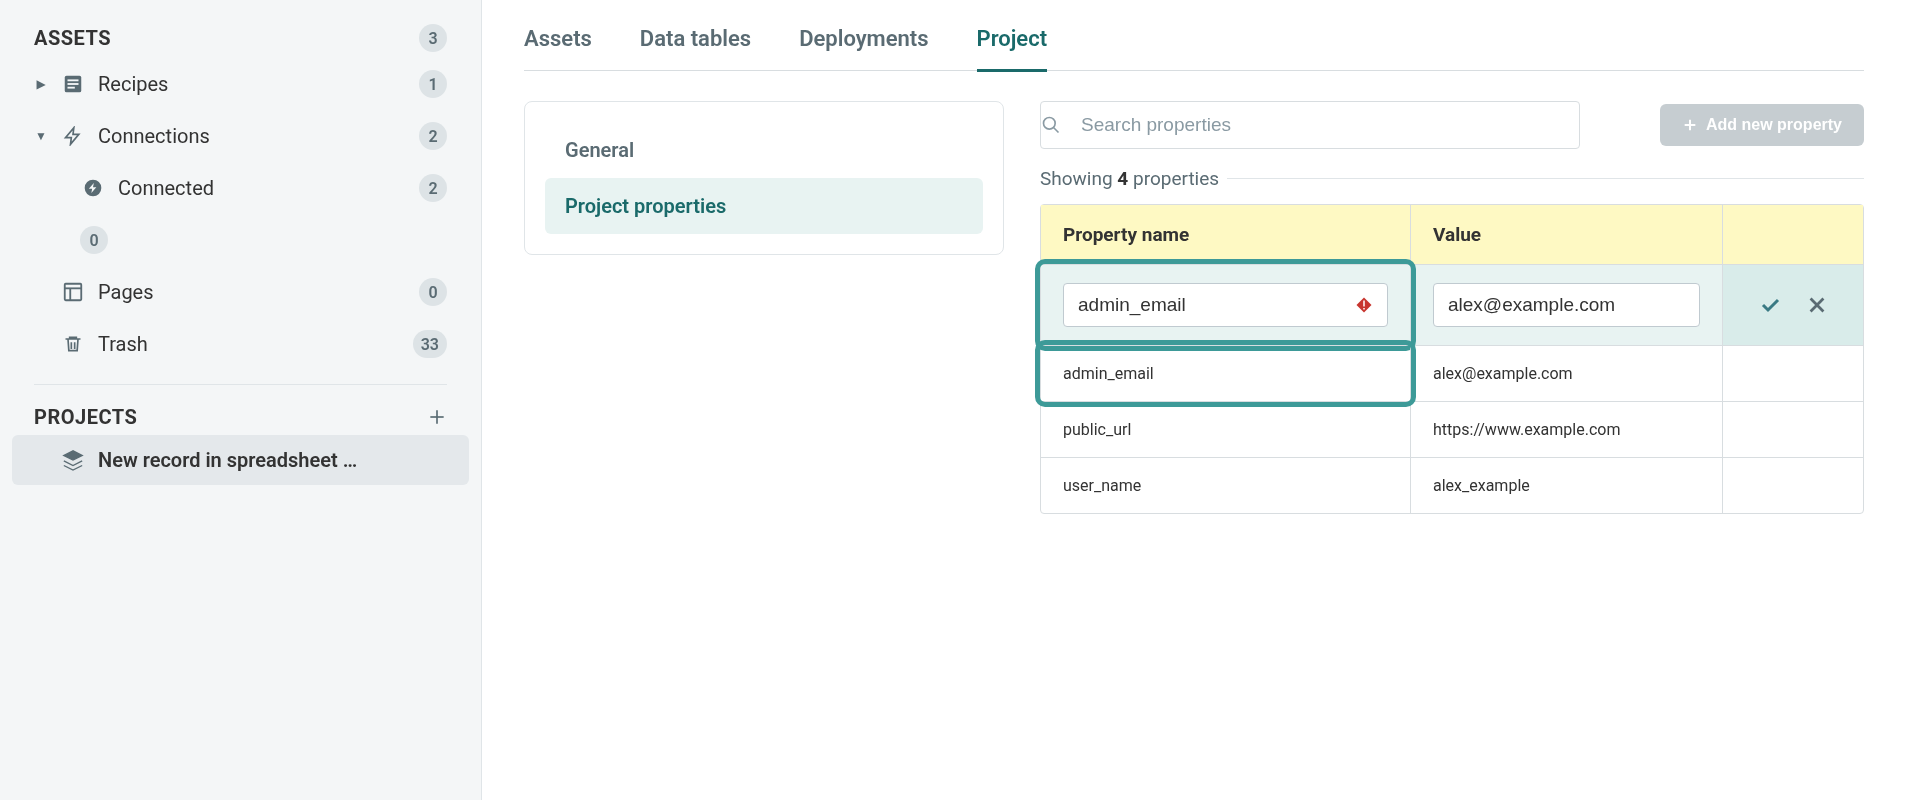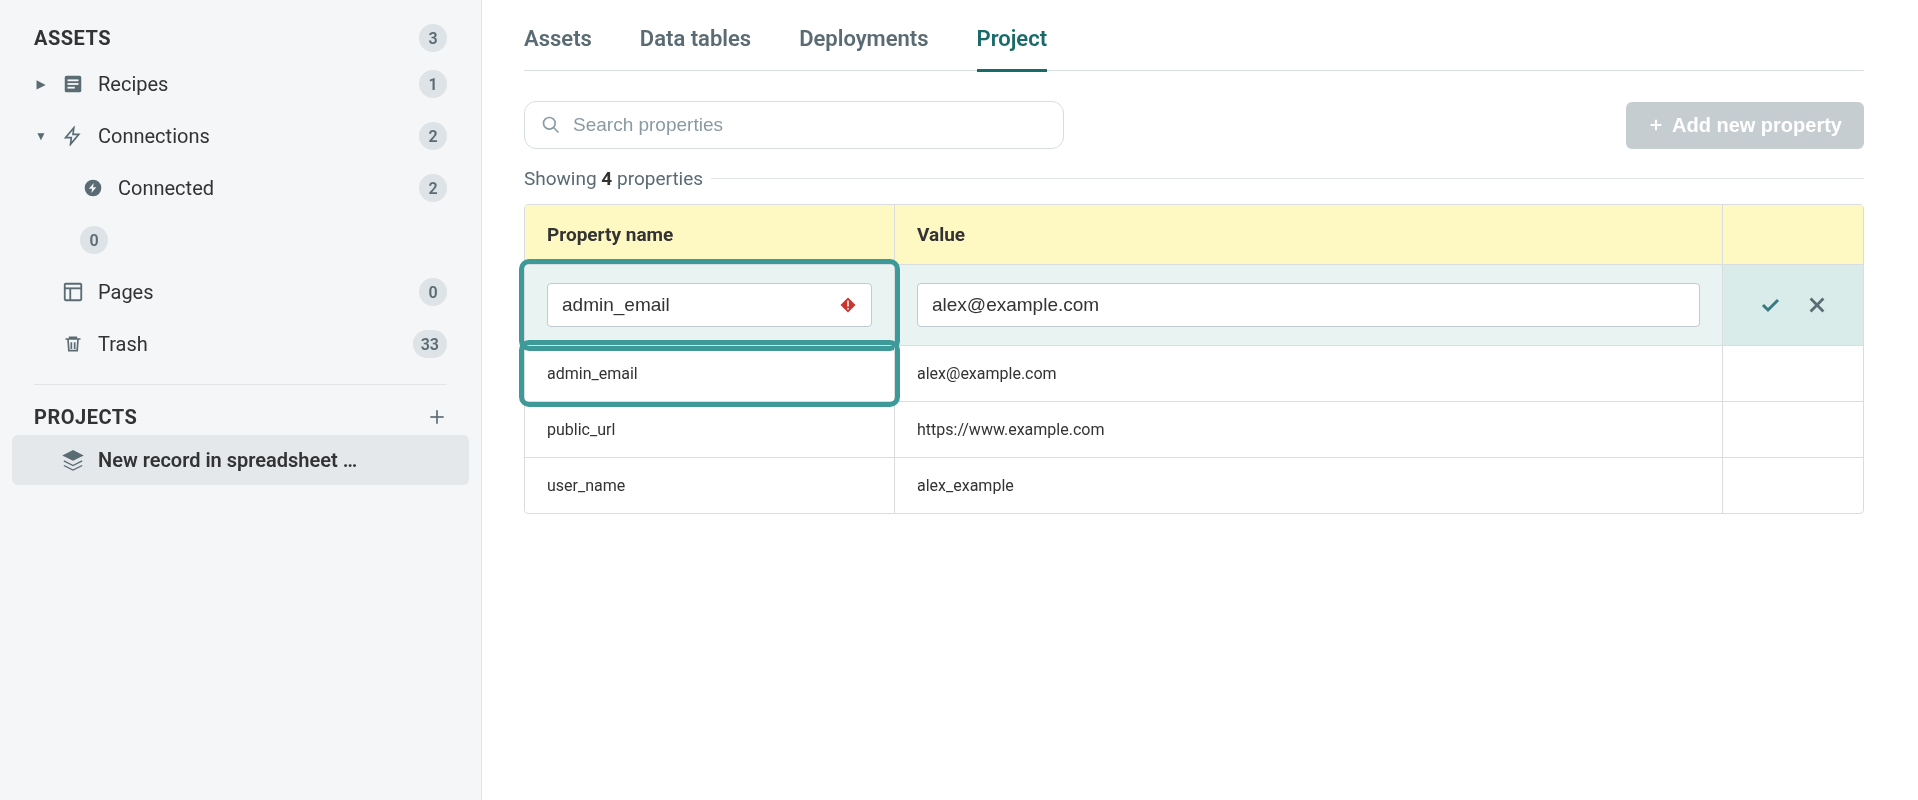"Search properties" .search-wrap { border-radius: 12px -> 4px; gap: 12px -> 20px; padding: 12px 16px -> 12px 0 }
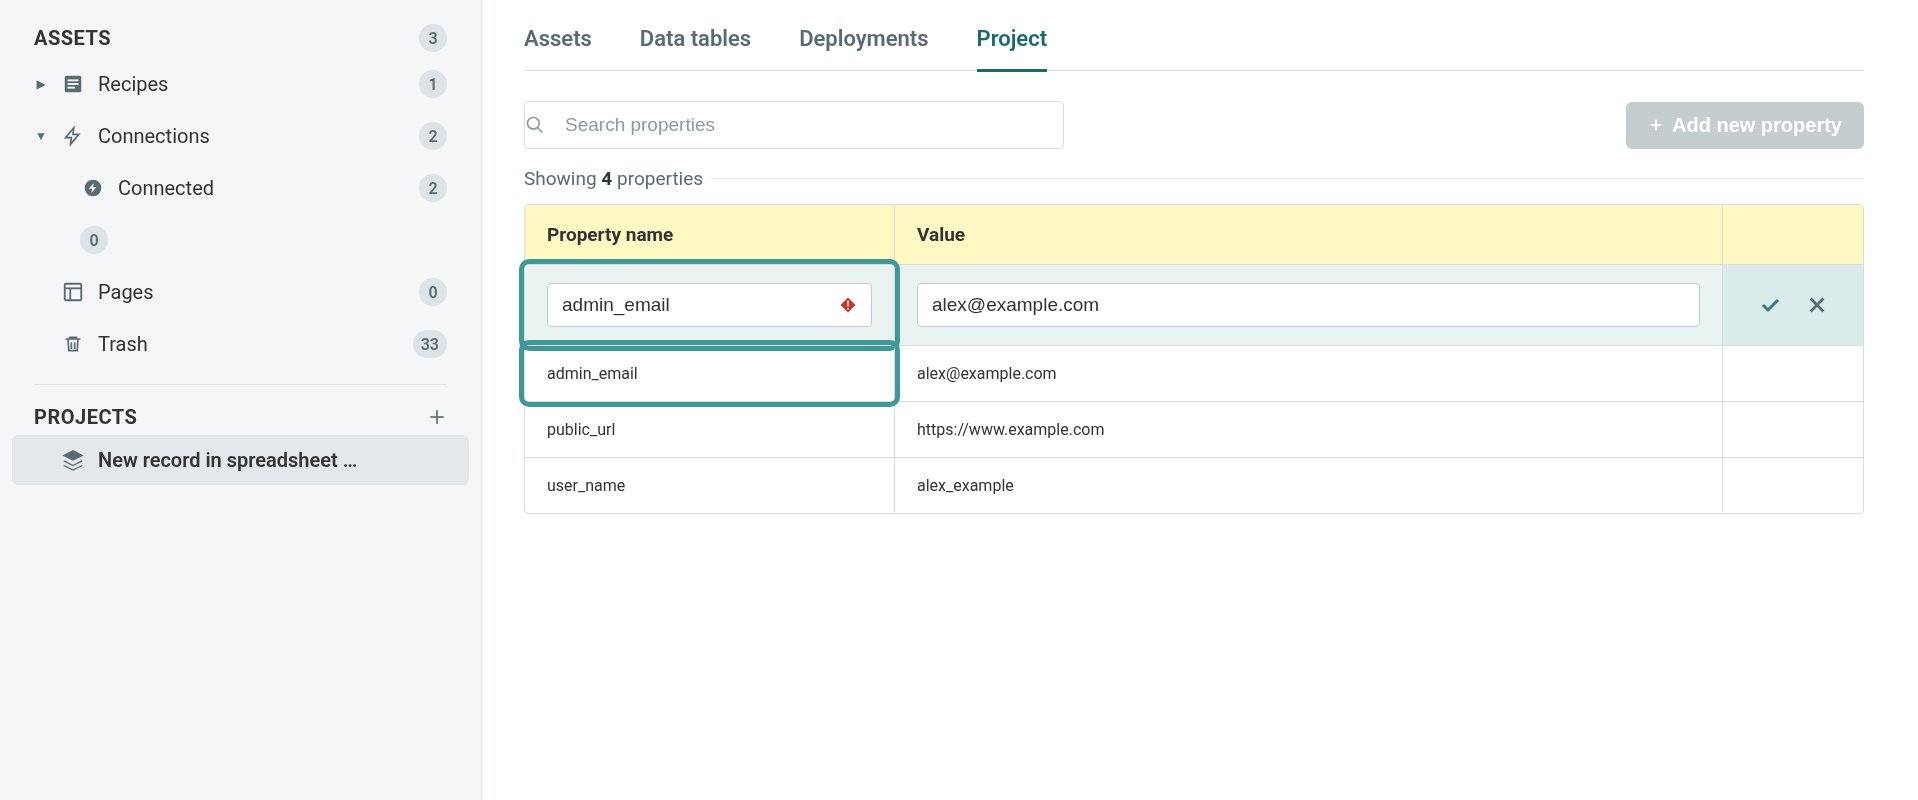"Add new property" .add-prop-btn { font-size: 20px -> 16px }
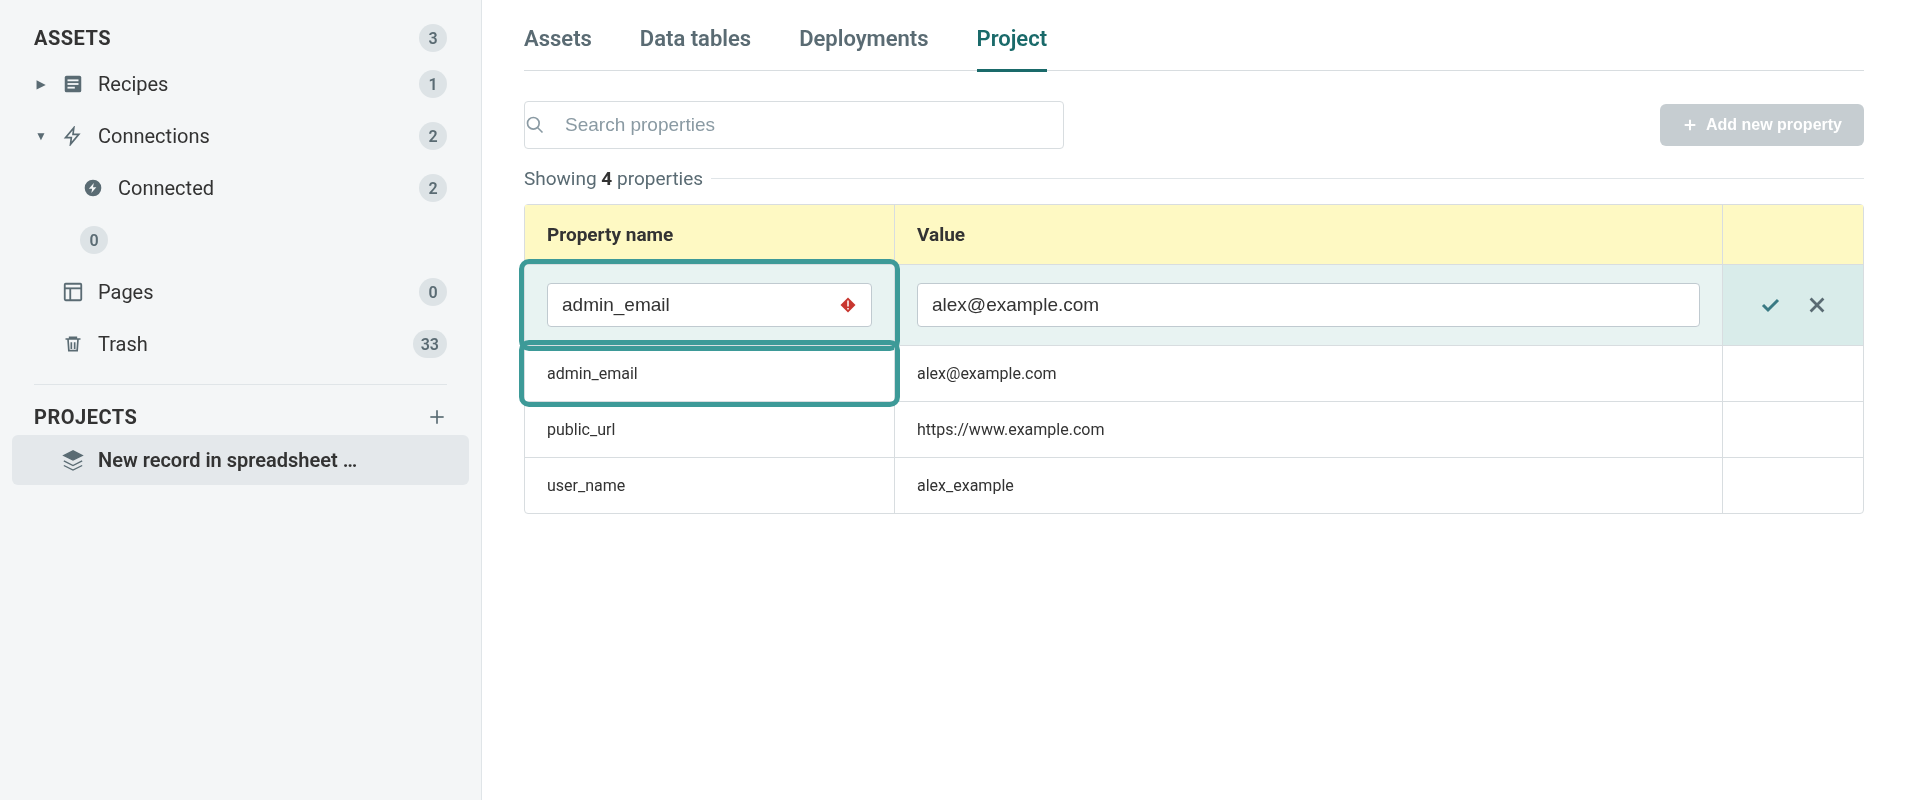"General" div.settings-nav { html: none -> <div> <div>General</div> <div>Project properties</div> </div> }
